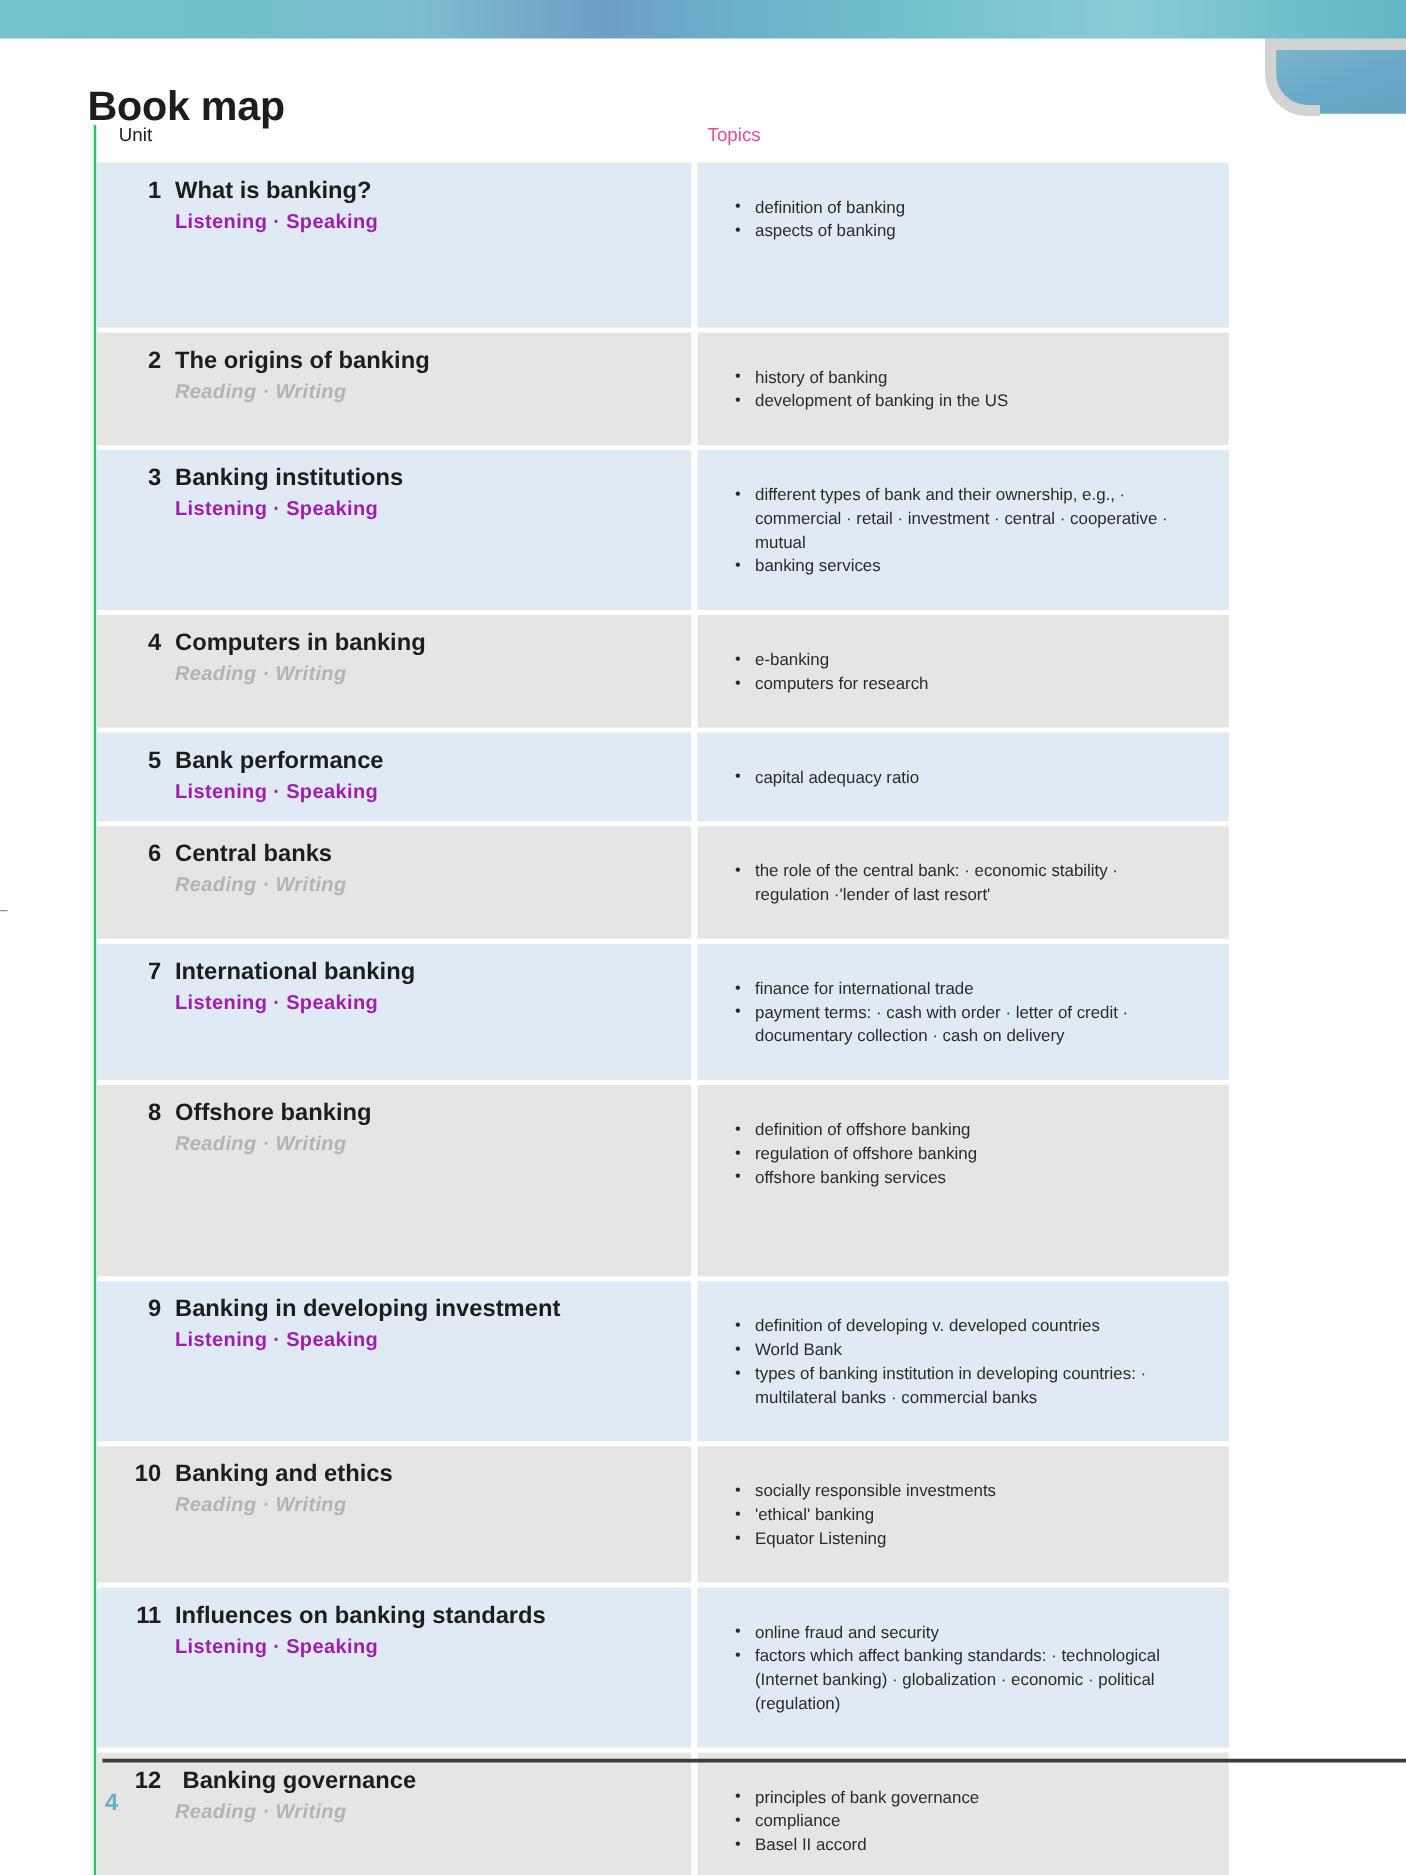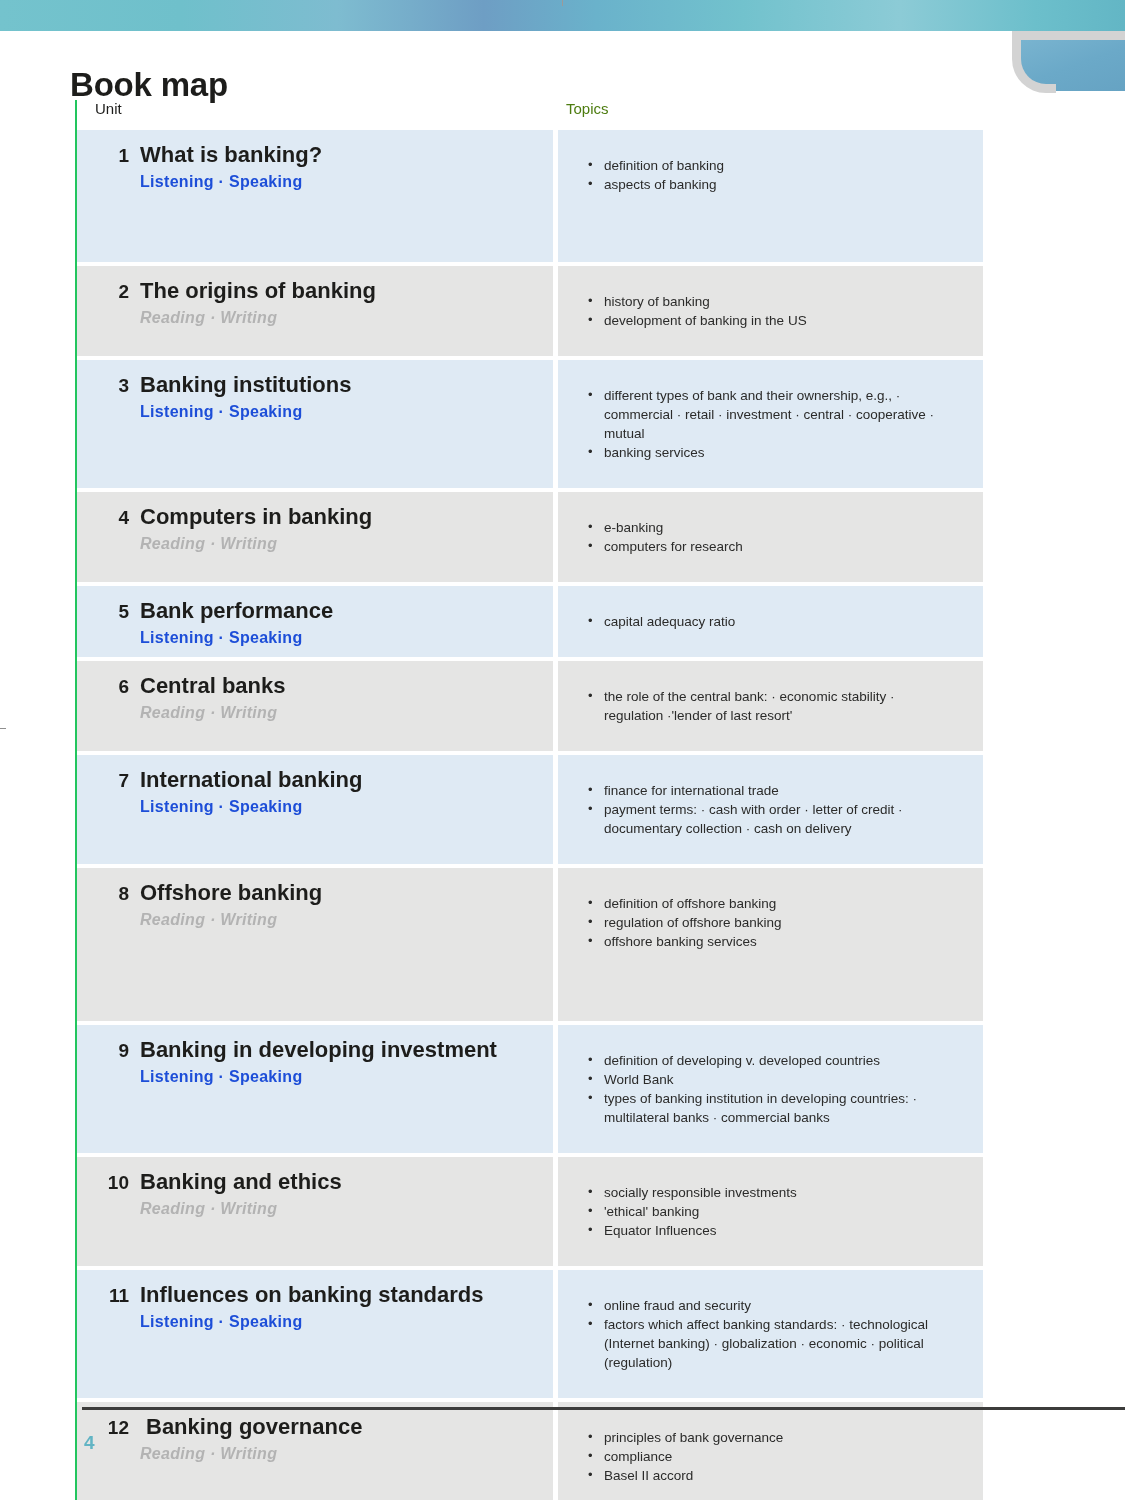"Topics" .bm-head .h-topics { color: #4d7c0f -> #ec4899 }
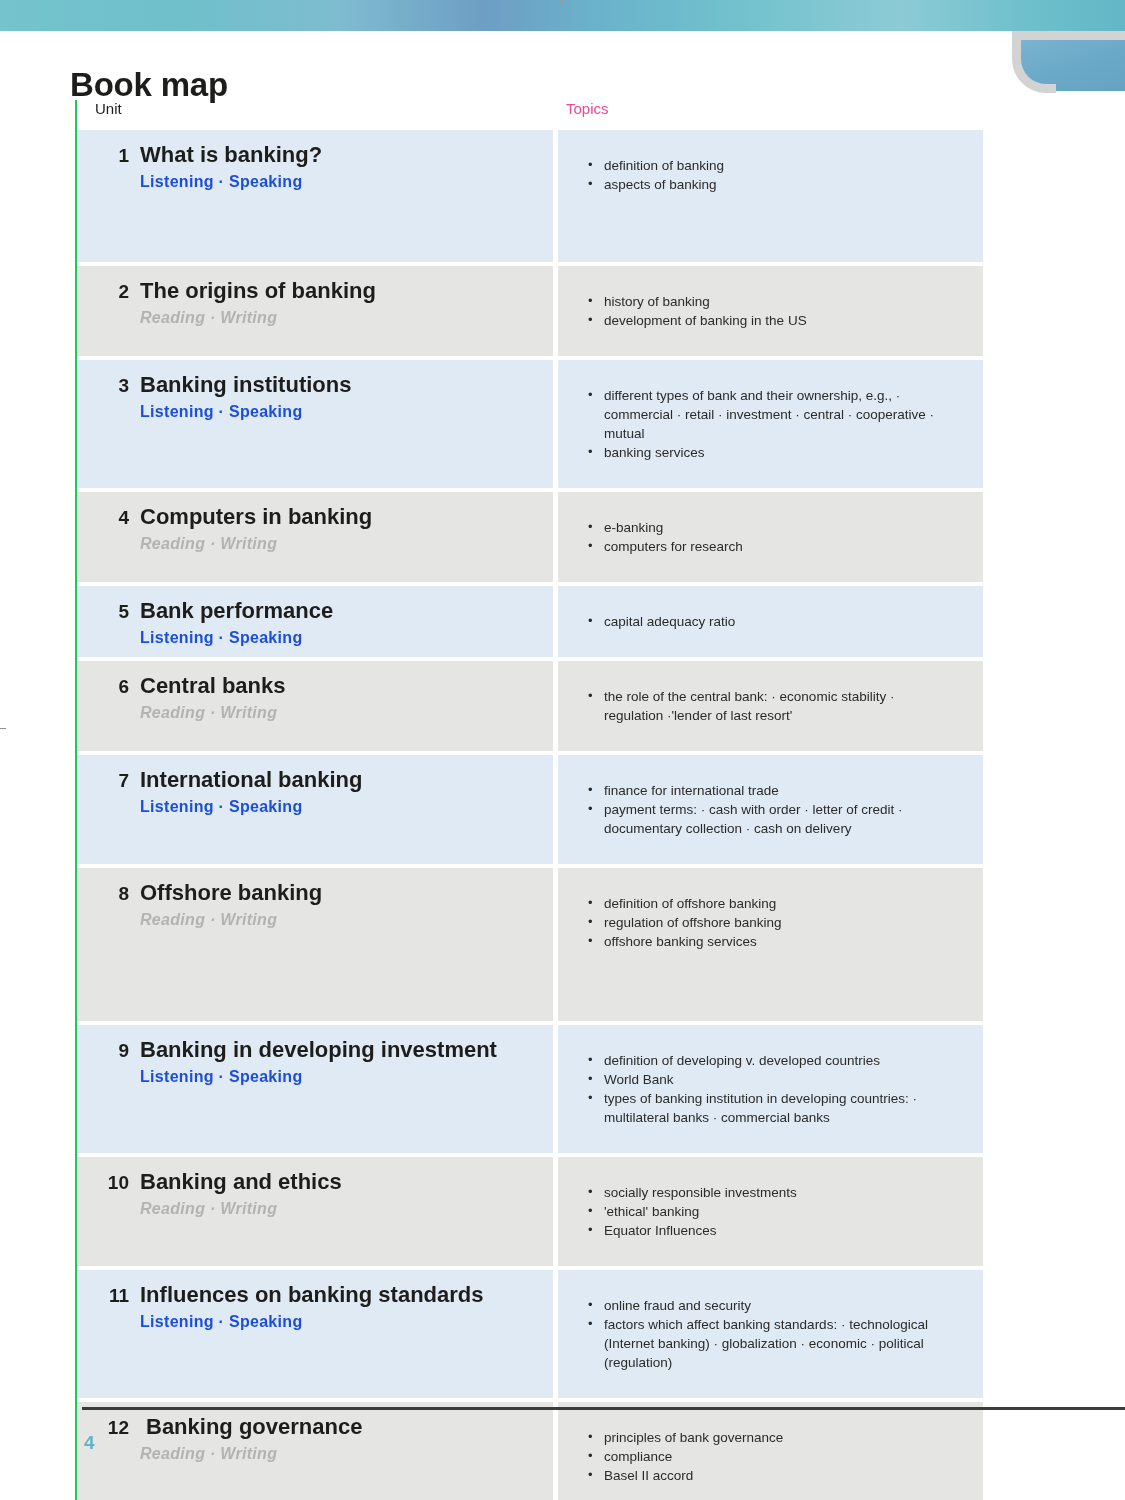"What is banking?" .unit-title { font-size: 22px -> 19px }
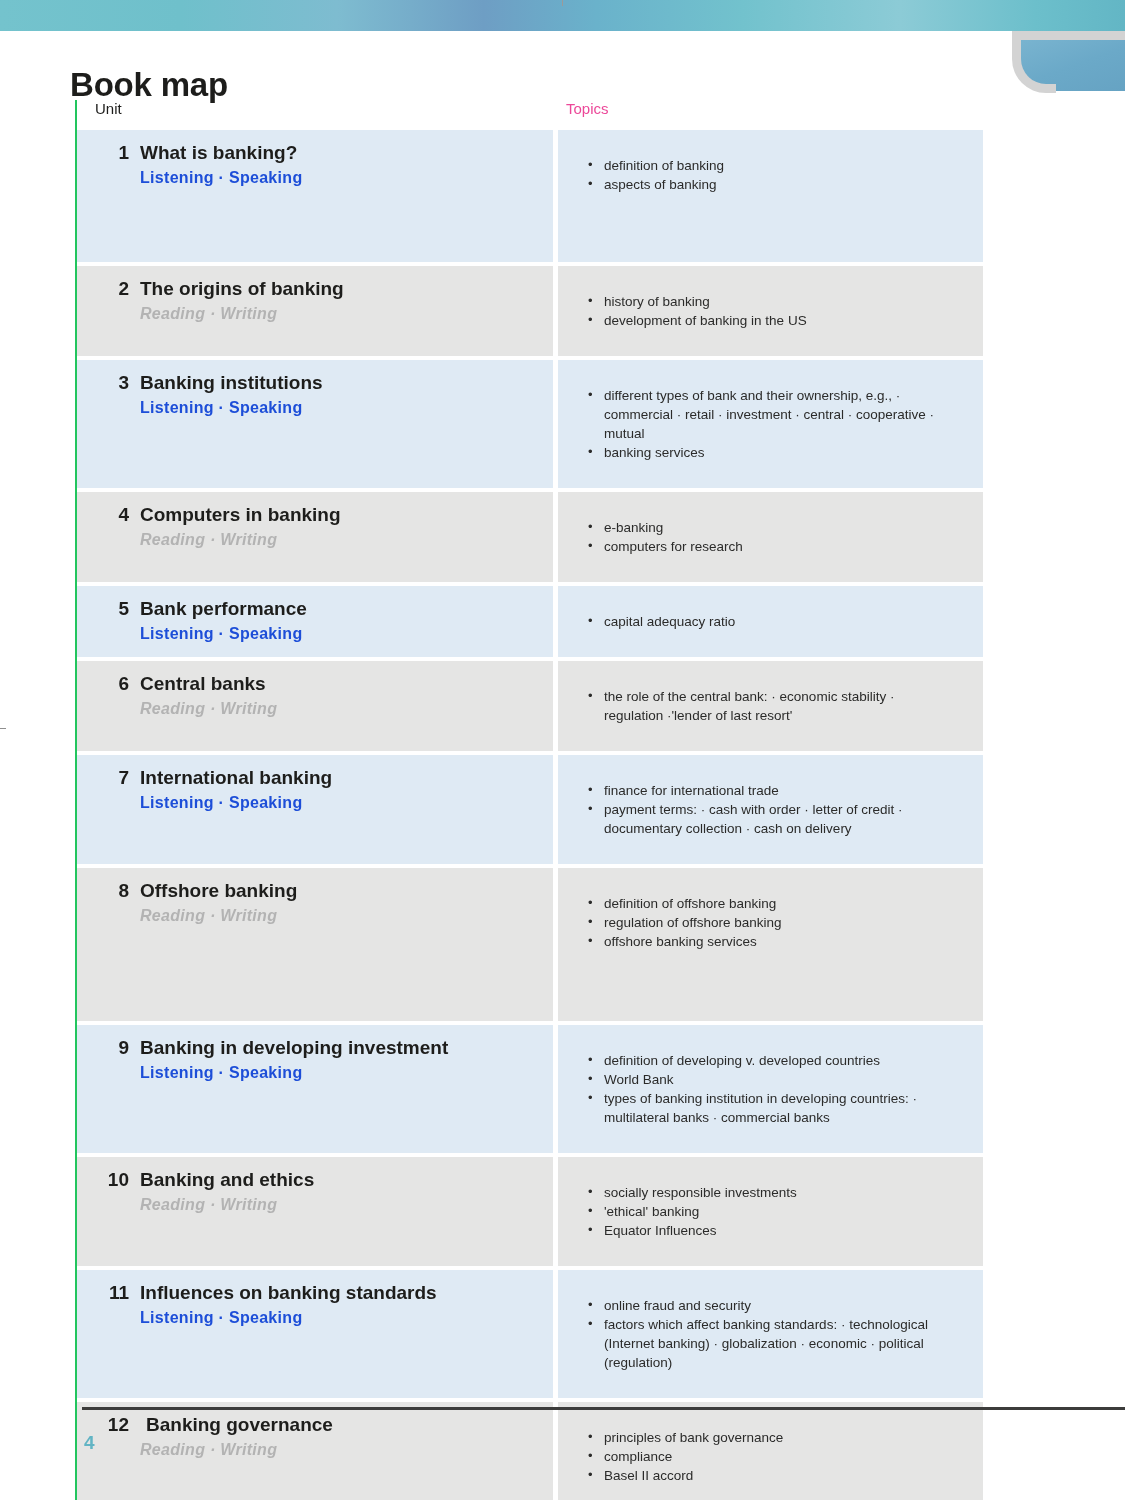"Listening · Speaking" .skills-blue { color: #1d4ed8 -> #a21caf }
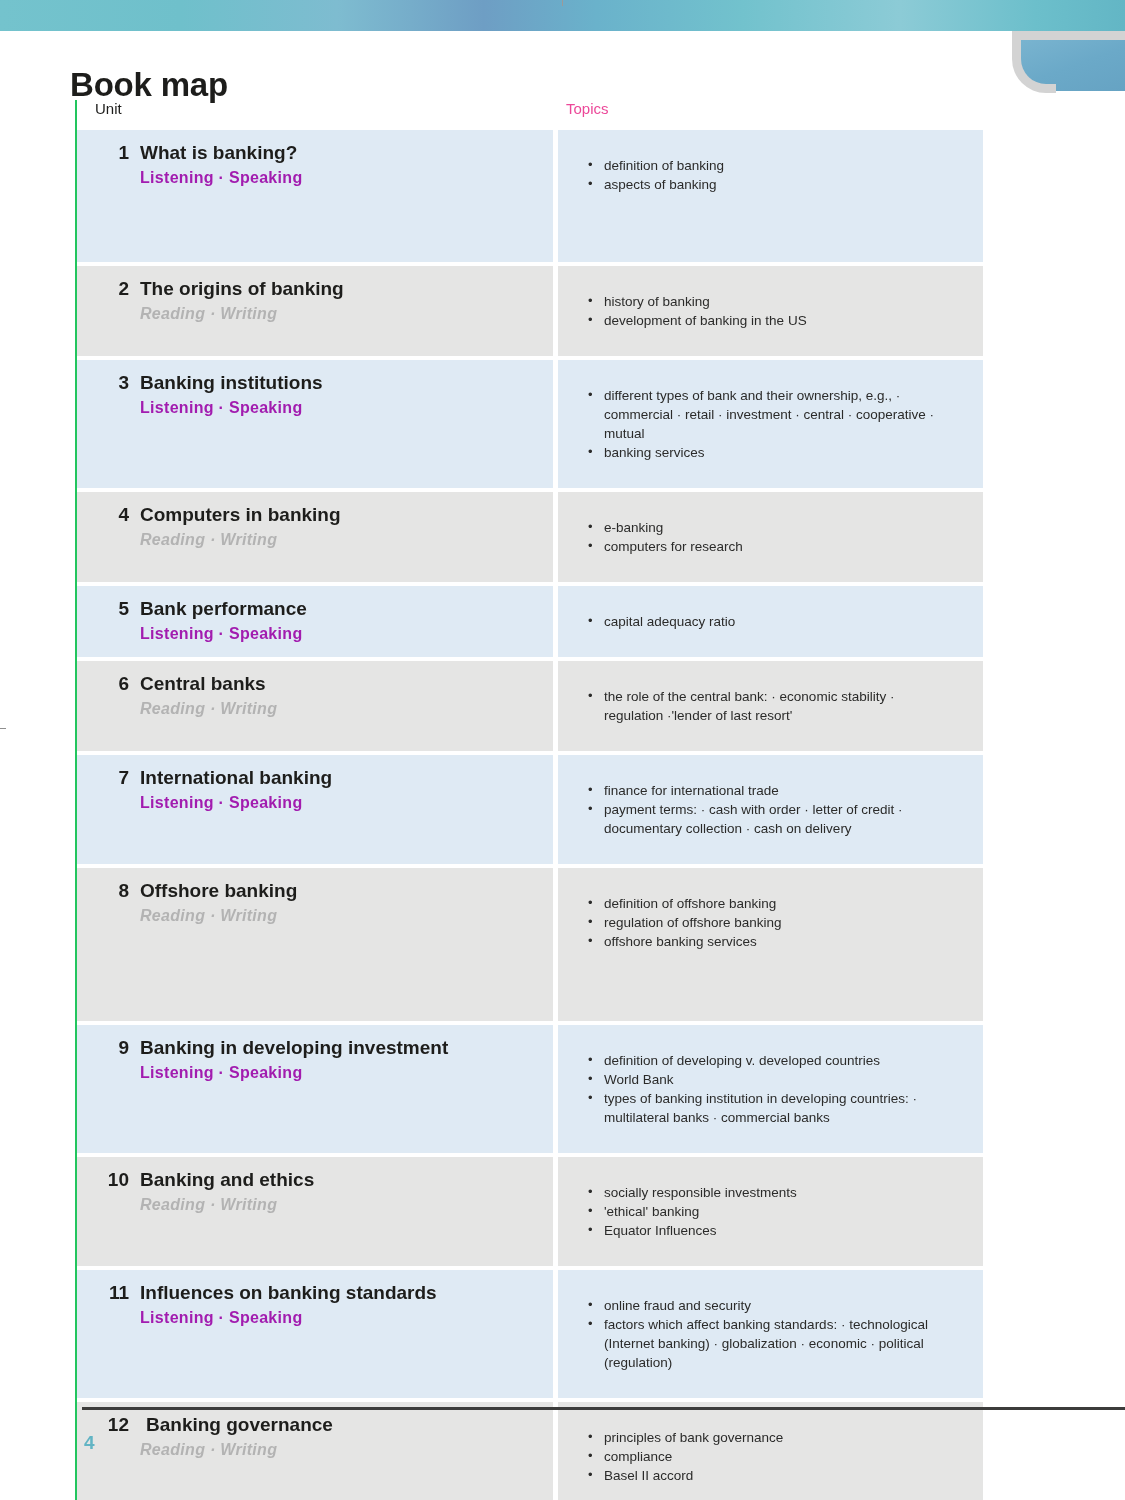"Equator Influences" li { text: Influences -> Listening }
